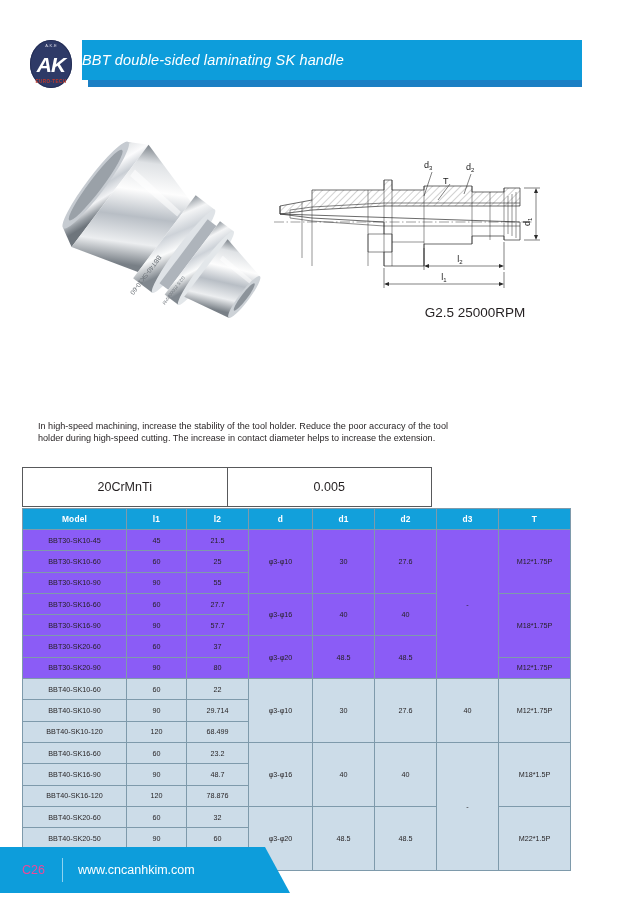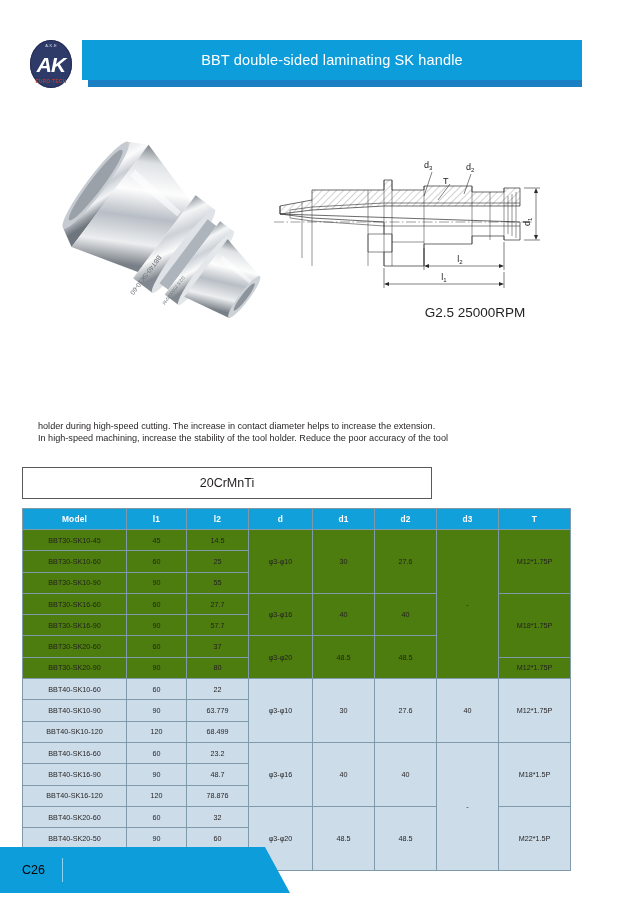"BBT double-sided laminating SK handle" .title-bar span { font-style: none -> italic; text-align: center -> left }
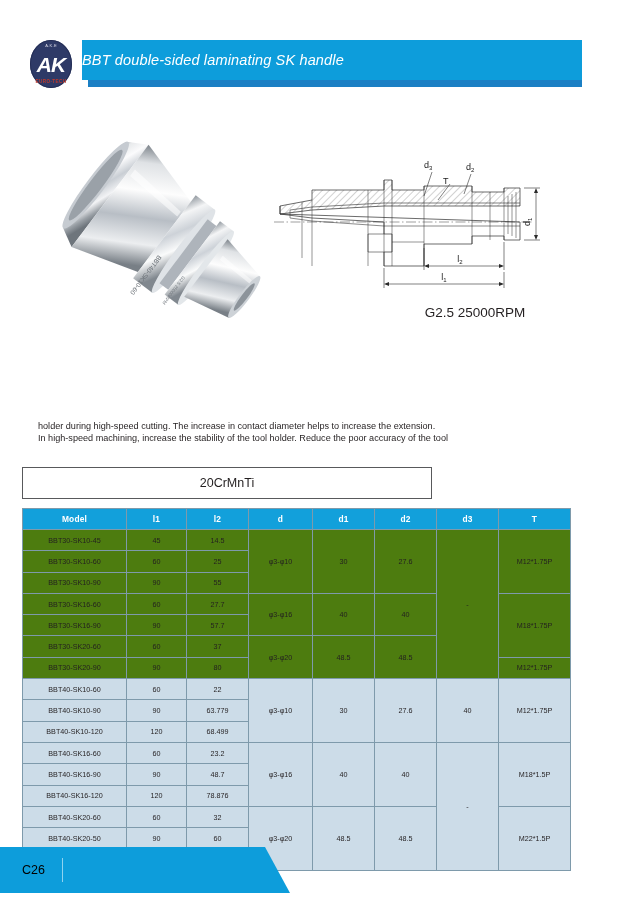"holder during high-speed cutting. The" div { order: before "In high-speed machining, increase the" -> after "In high-speed machining, increase the" }
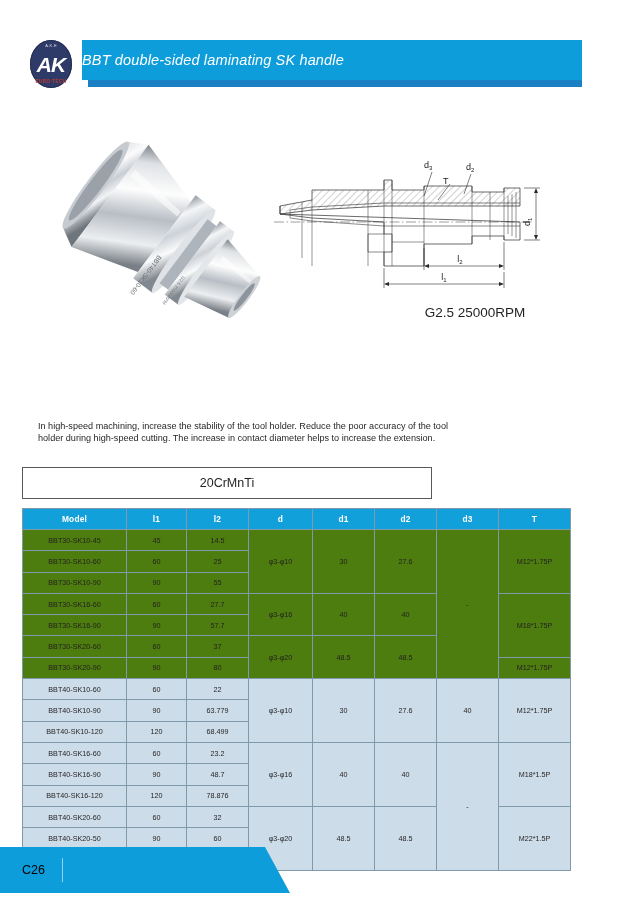"20CrMnTi" .specbar { height: 32px -> 40px }
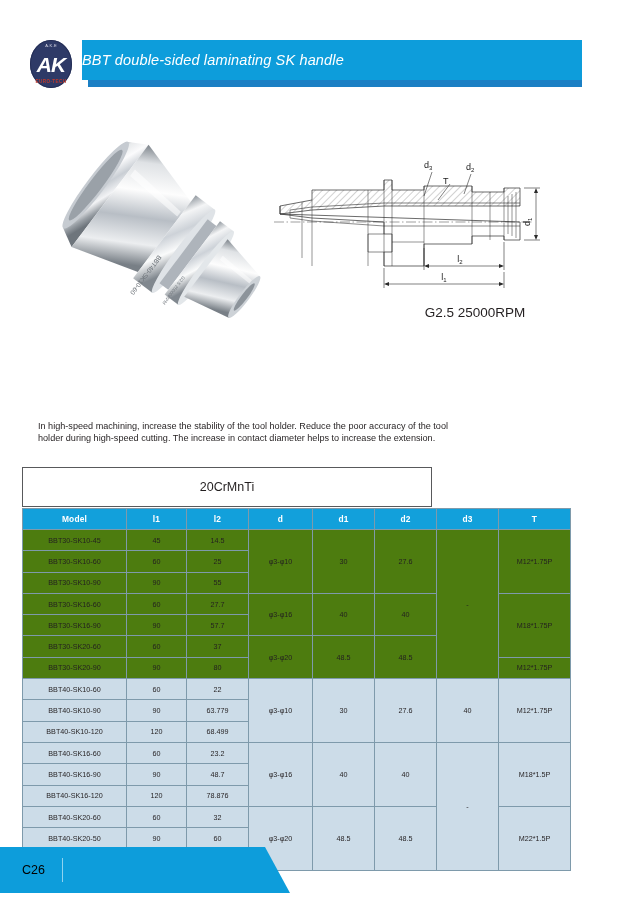"0.005" div.cell { html: none -> <div>0.005</div> }
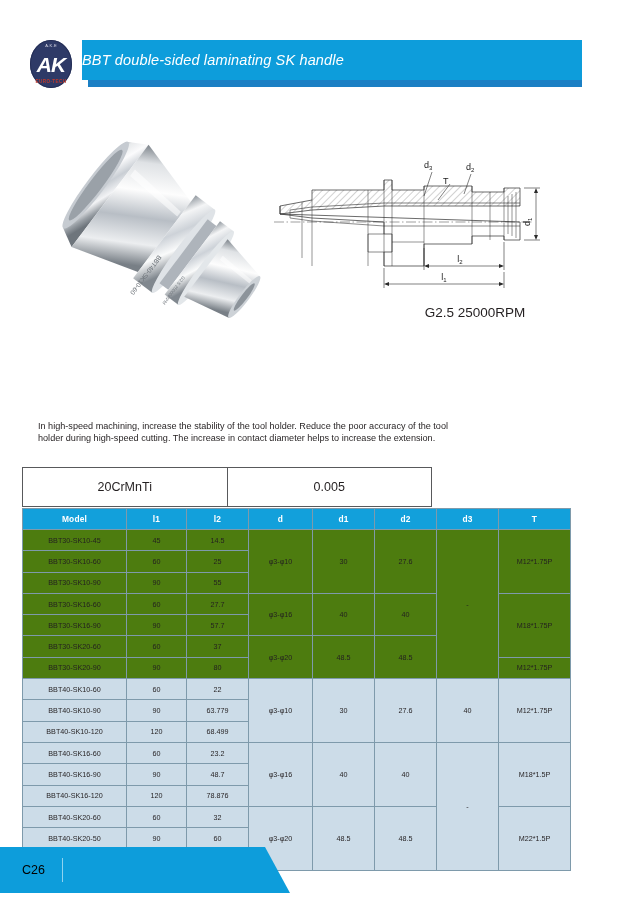"BBT30-SK10-45" tr.g30 td { background: #4d7c0f -> #8b5cf6 }
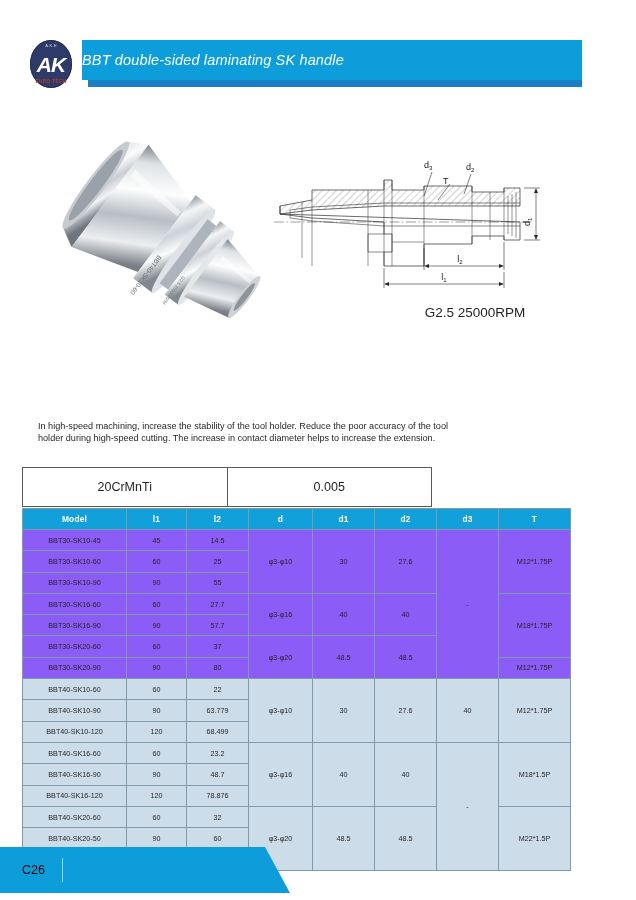"14.5" td { text: 14.5 -> 21.5 }
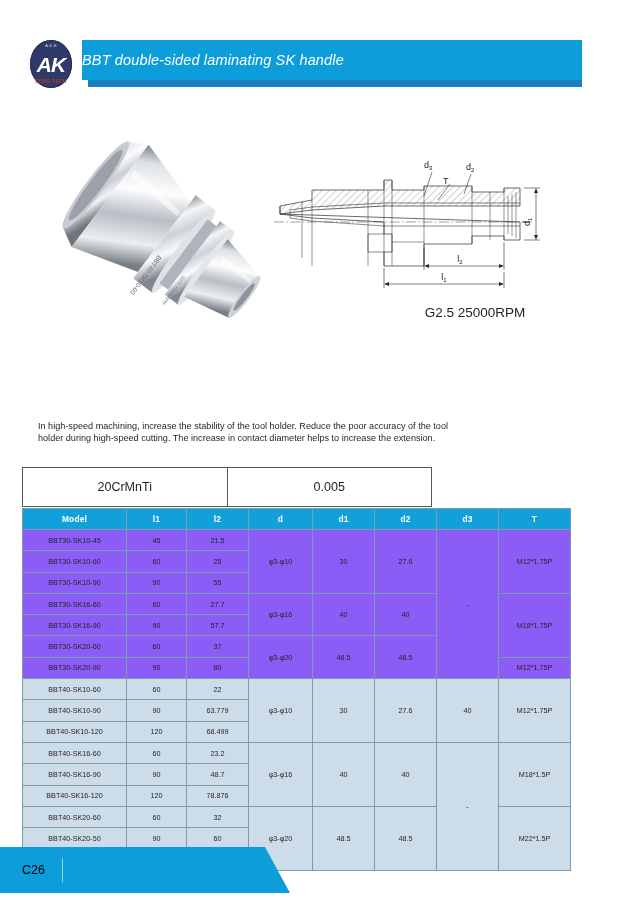"63.779" td { text: 63.779 -> 29.714 }
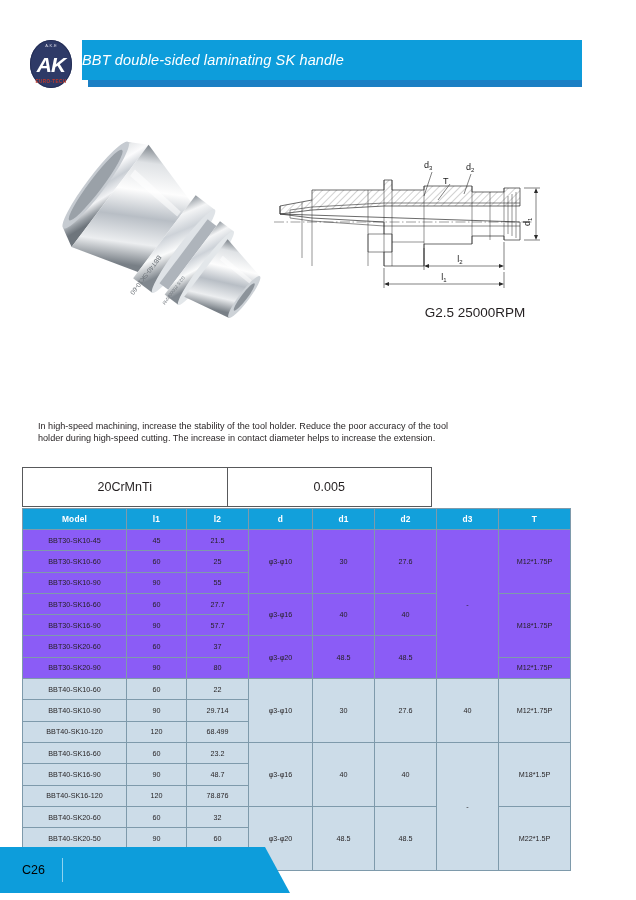"C26" .footer-page { color: #000000 -> #ec4899 }
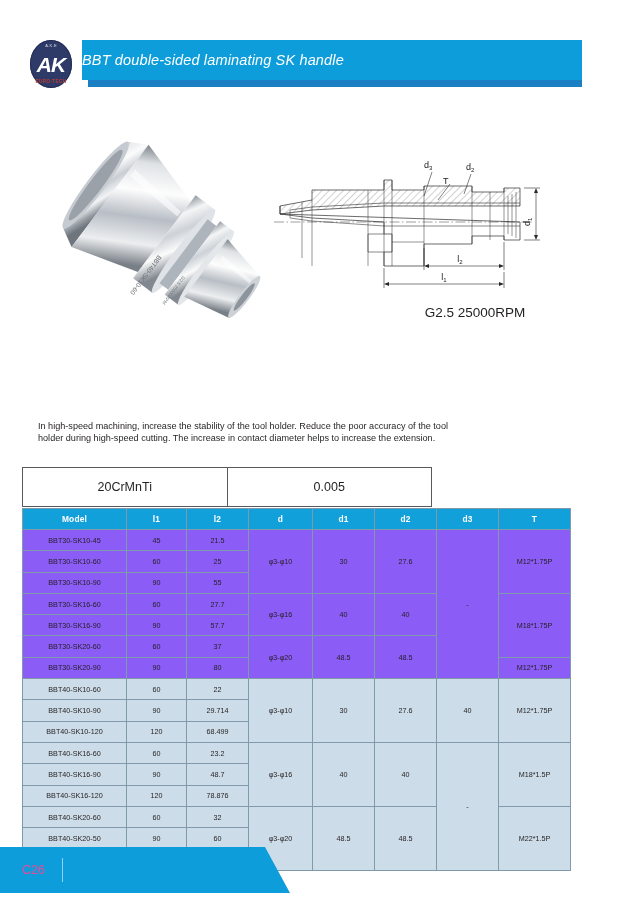"www.cncanhkim.com" div.footer-url { html: none -> <div>www.cncanhkim.com</div> }
